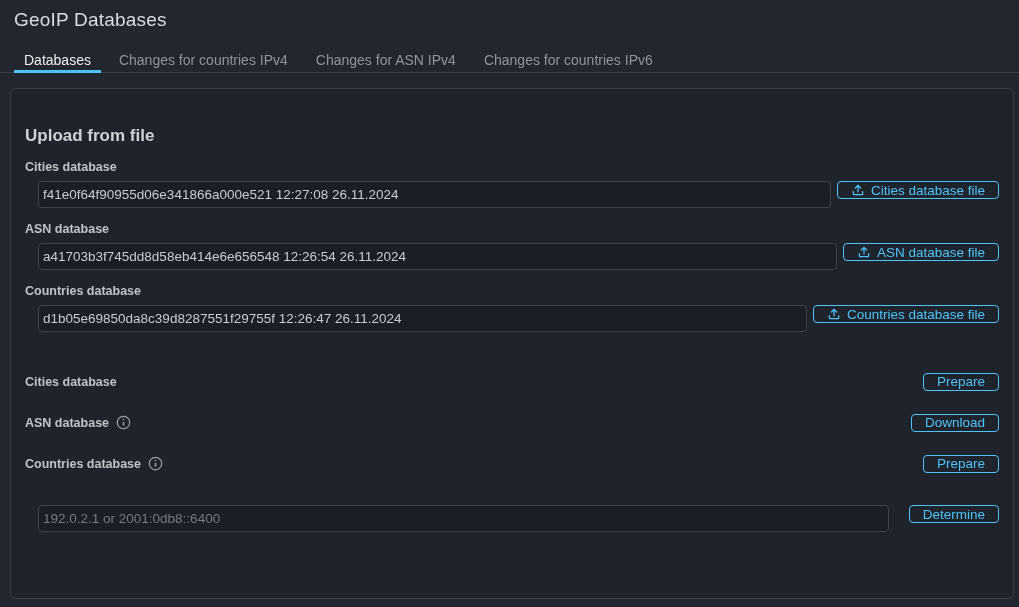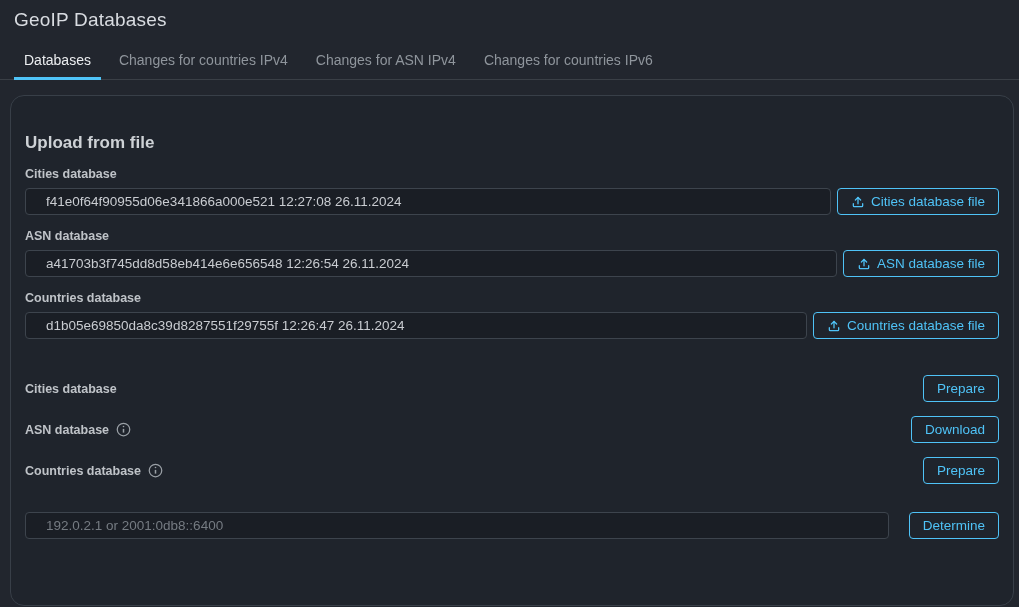"Databases" .tab { padding: 6px 10px 9px 10px -> 6px 10px 2px 10px }
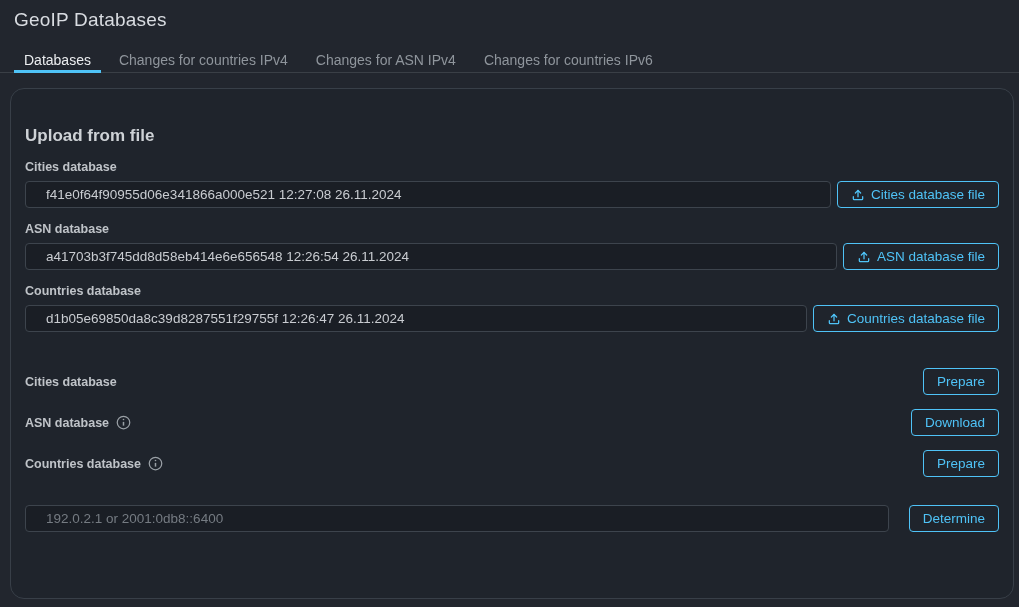"Upload from file" .panel { border-radius: 14px -> 6px }
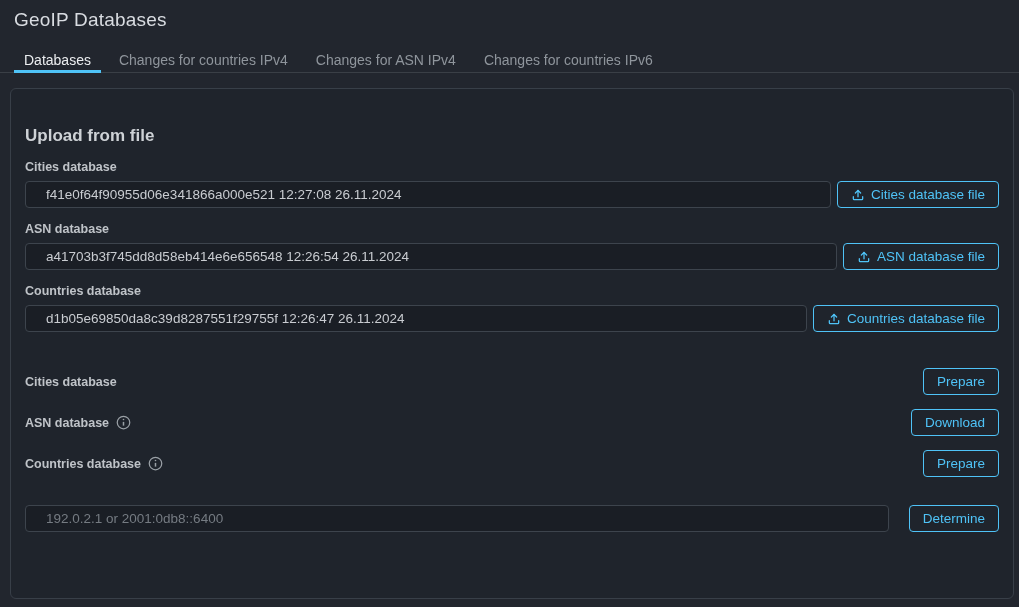"f41e0f64f90955d06e341866a000e521" .text-input { margin-left: none -> 13px; padding: 0 20px -> 0 4px }
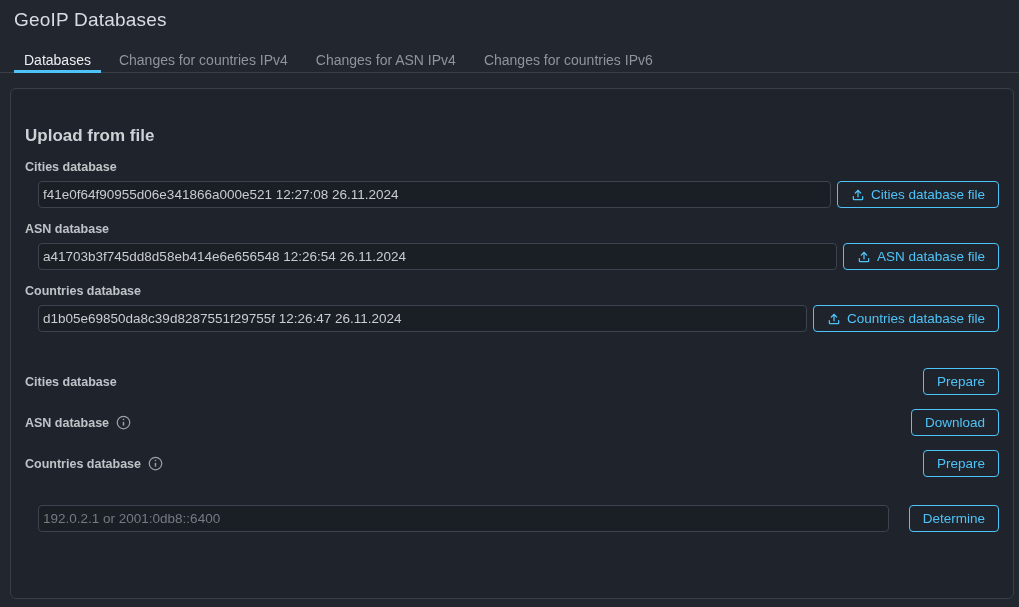"Cities database file" .btn { height: 27px -> 18px }
